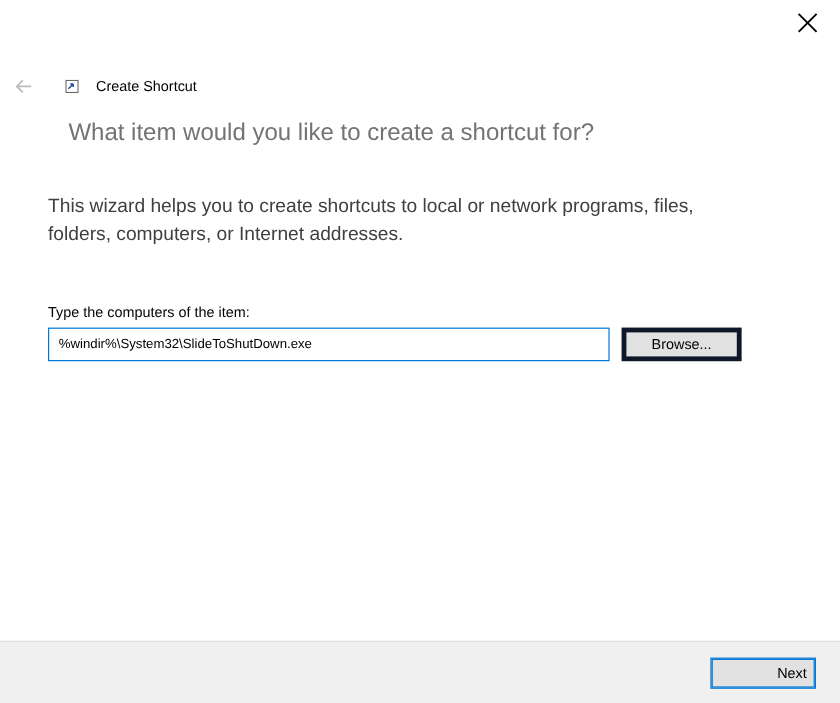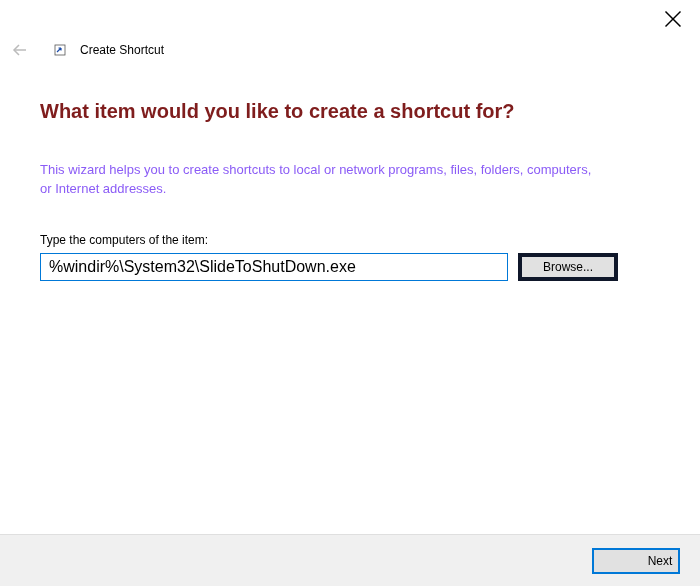"Create Shortcut" .header-row { top: 40px -> 62px }
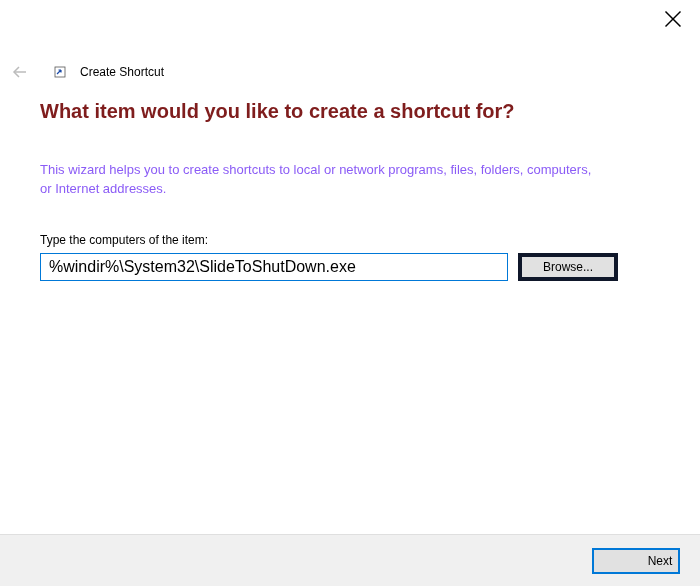"What item would you like" .heading { color: #7f1d1d -> #737373; font-weight: 700 -> 400; margin-left: none -> 17px }
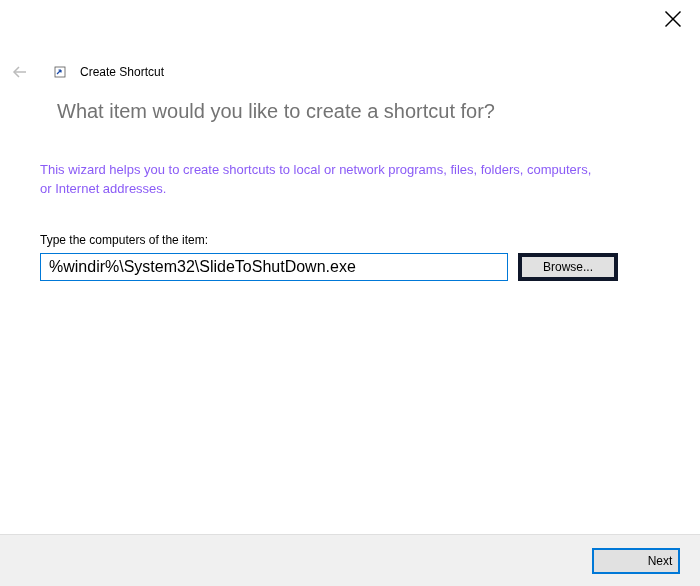"This wizard helps you to" .desc { color: #8b5cf6 -> #404040; font-size: 13px -> 16px; margin-bottom: 34px -> 46px }
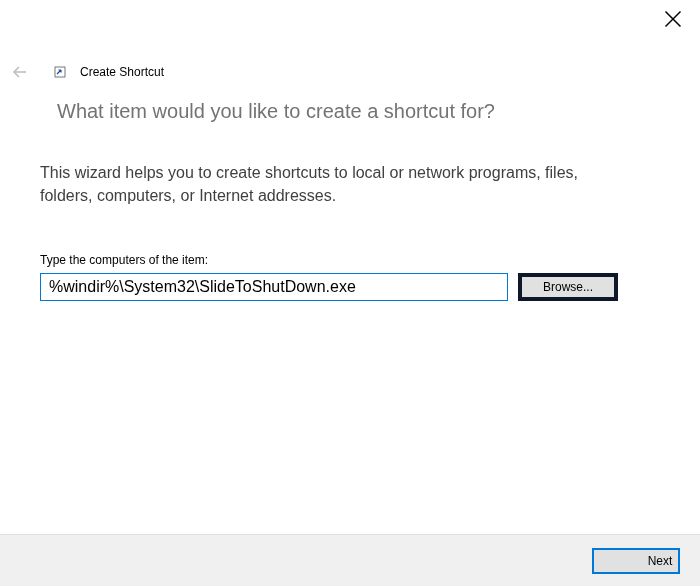"%windir%\System32\SlideToShutDown.exe" .path-input { font-size: 16px -> 11px }
